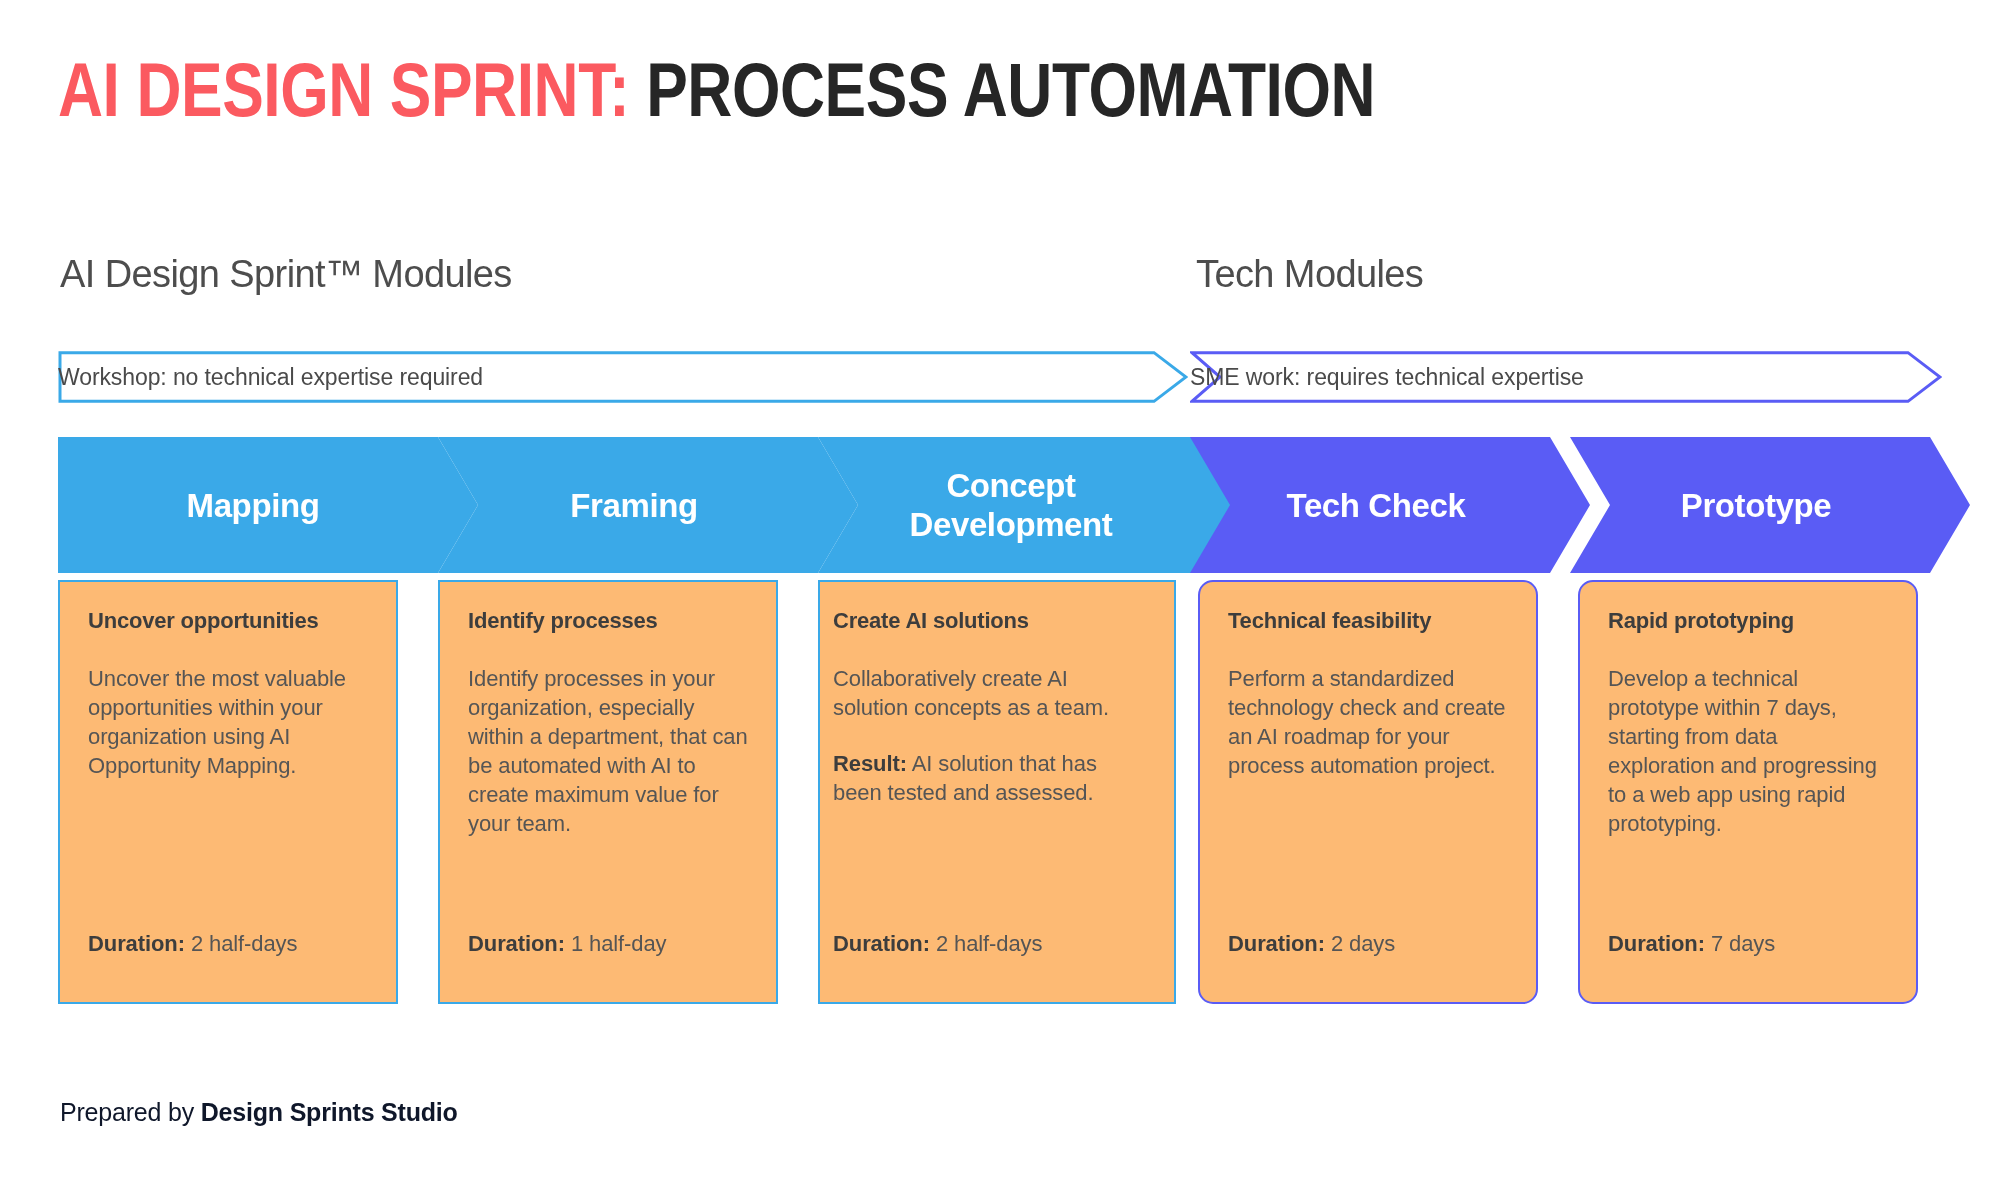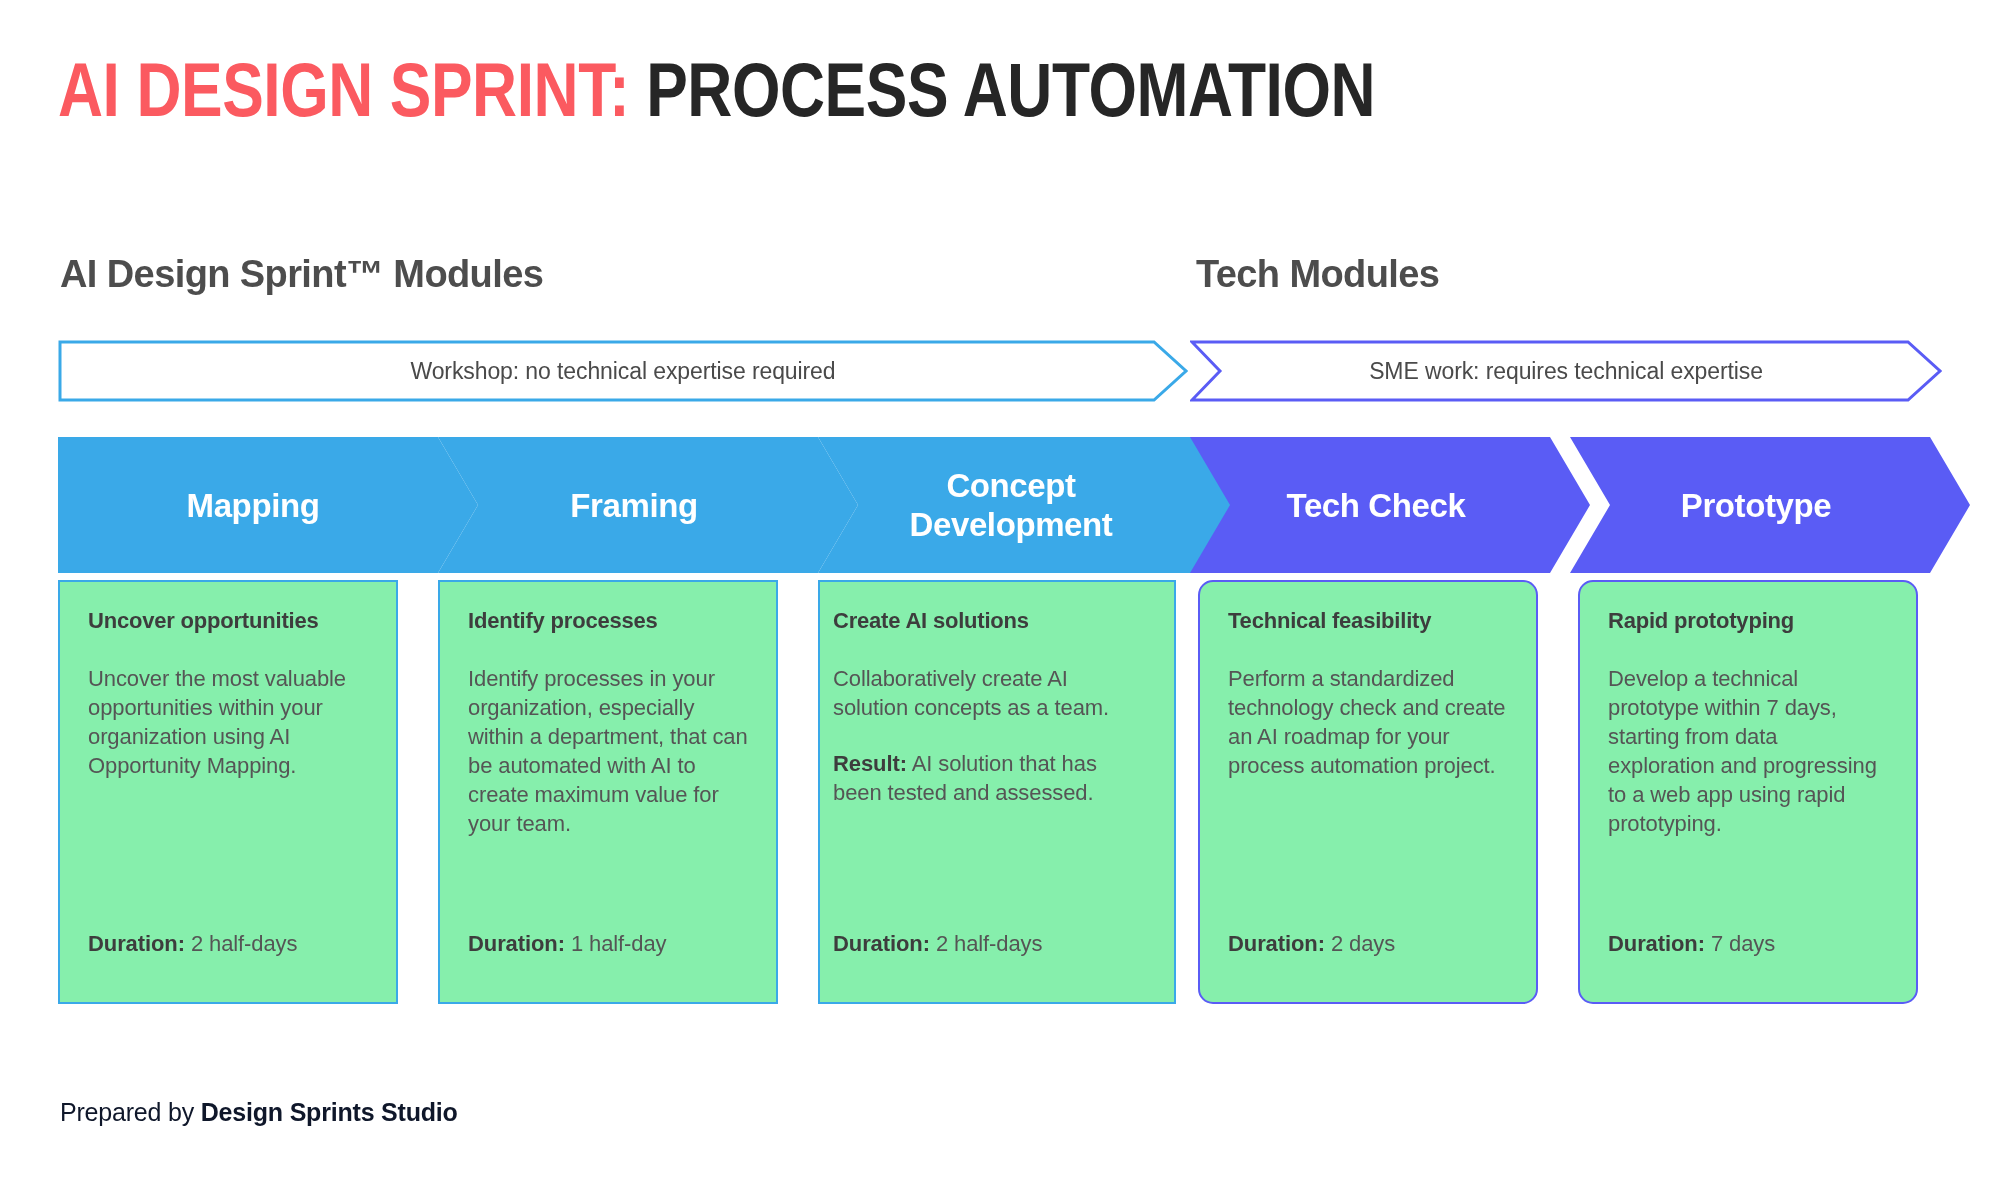"AI Design Sprint™ Modules" .section-heading { font-weight: 700 -> 400 }
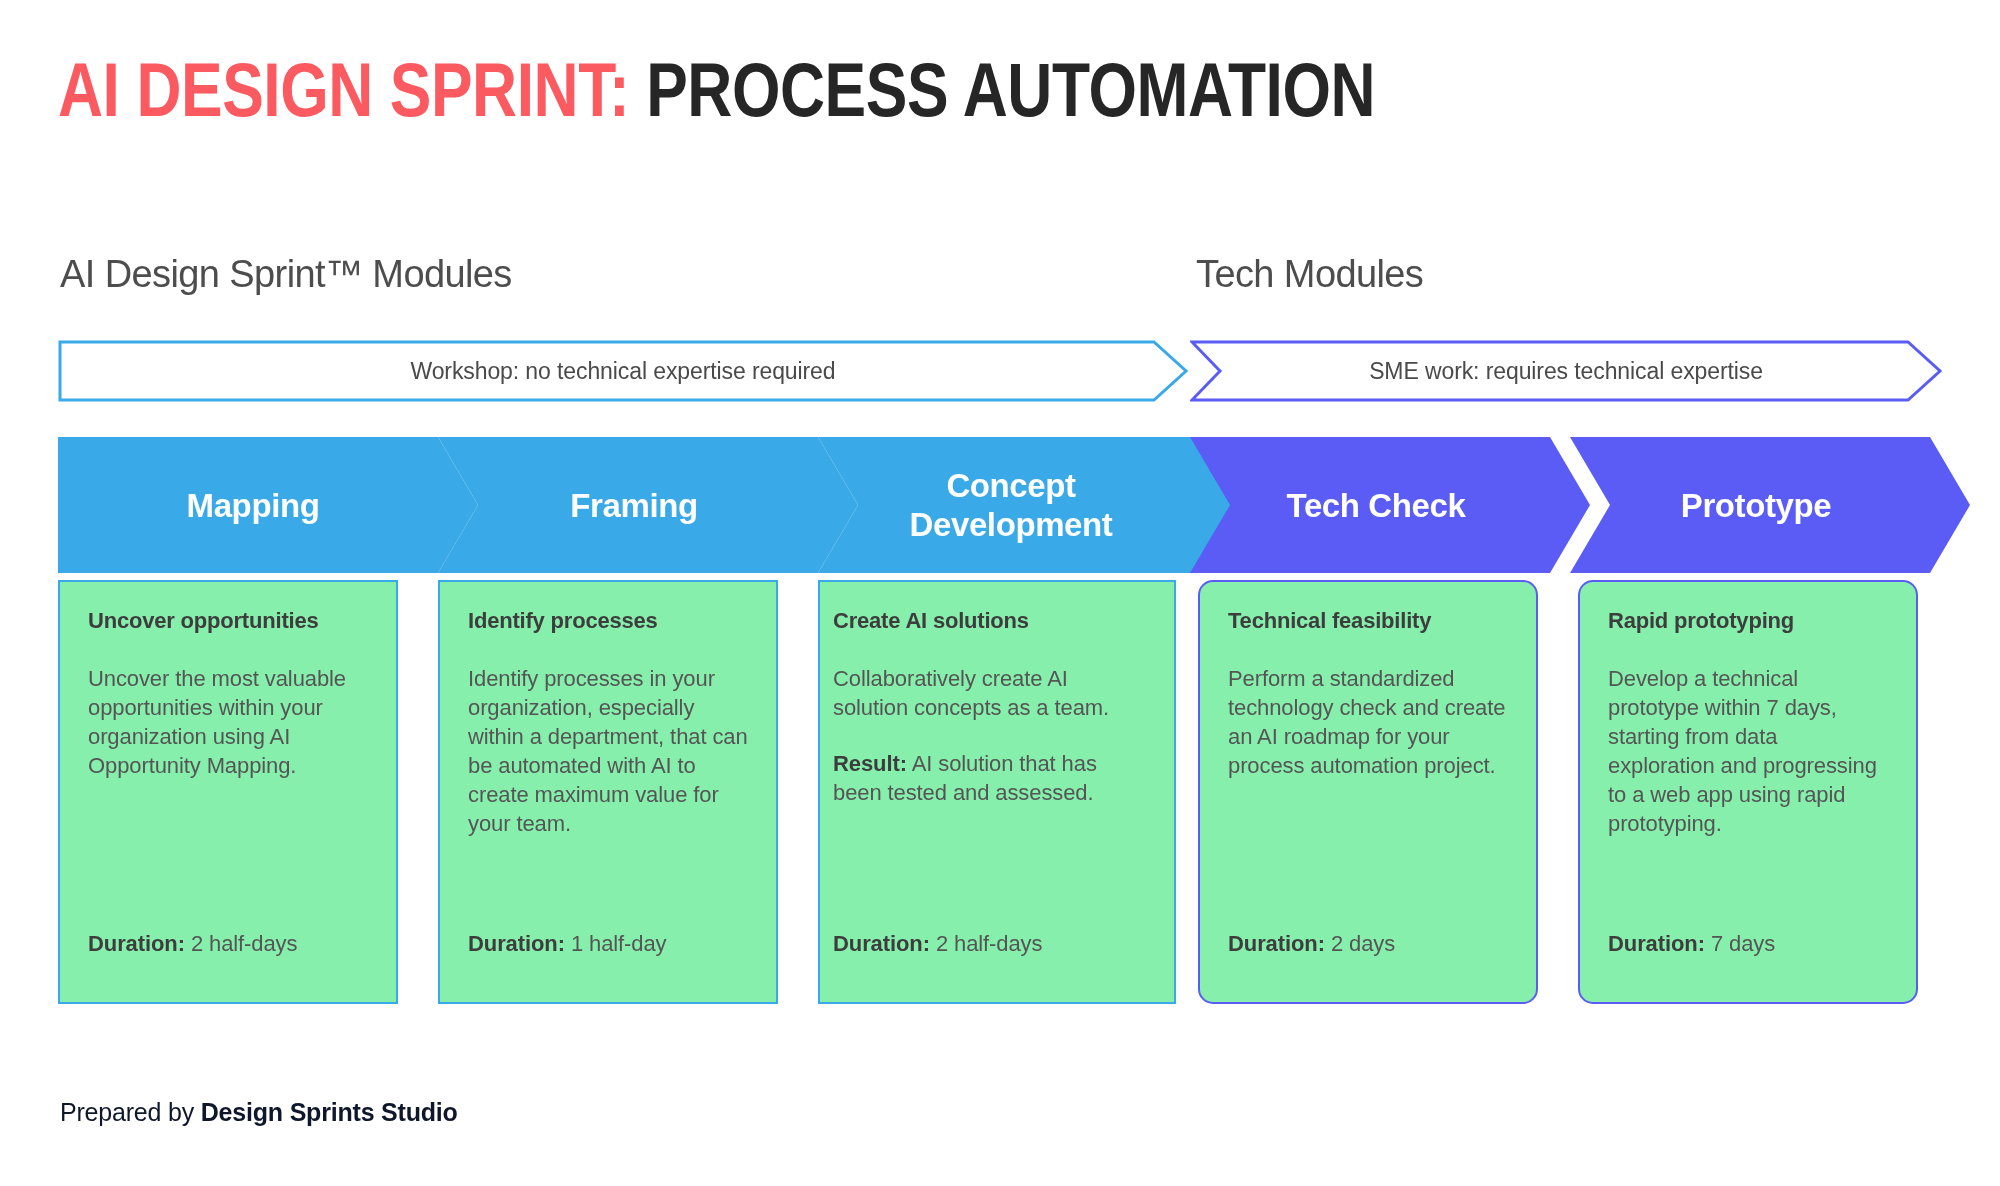"Workshop: no technical expertise" .banner { height: 62px -> 52px; justify-content: center -> none; top: 340px -> 351px }
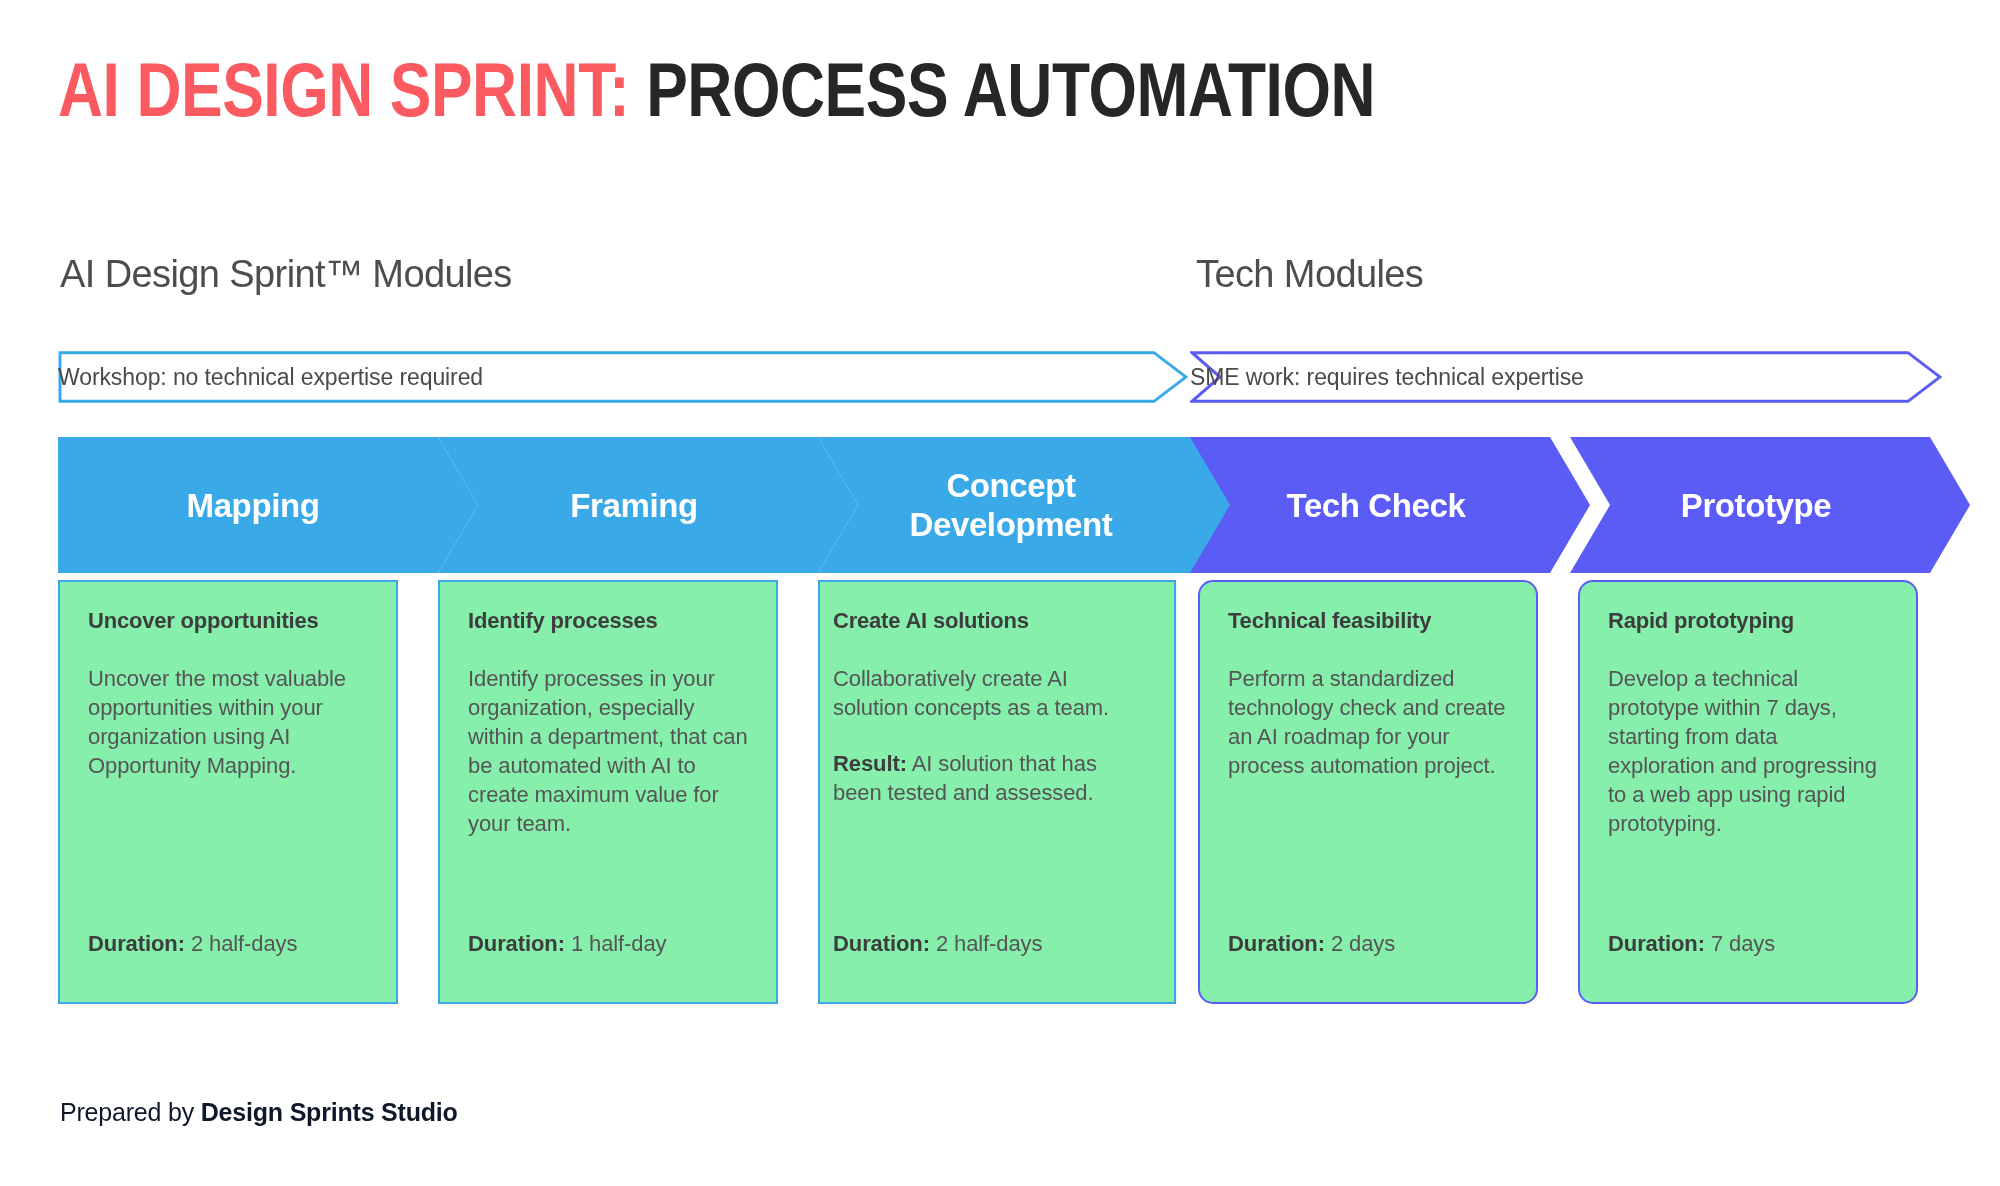"Uncover opportunities" .card { background: #86efac -> #fdba74 }
